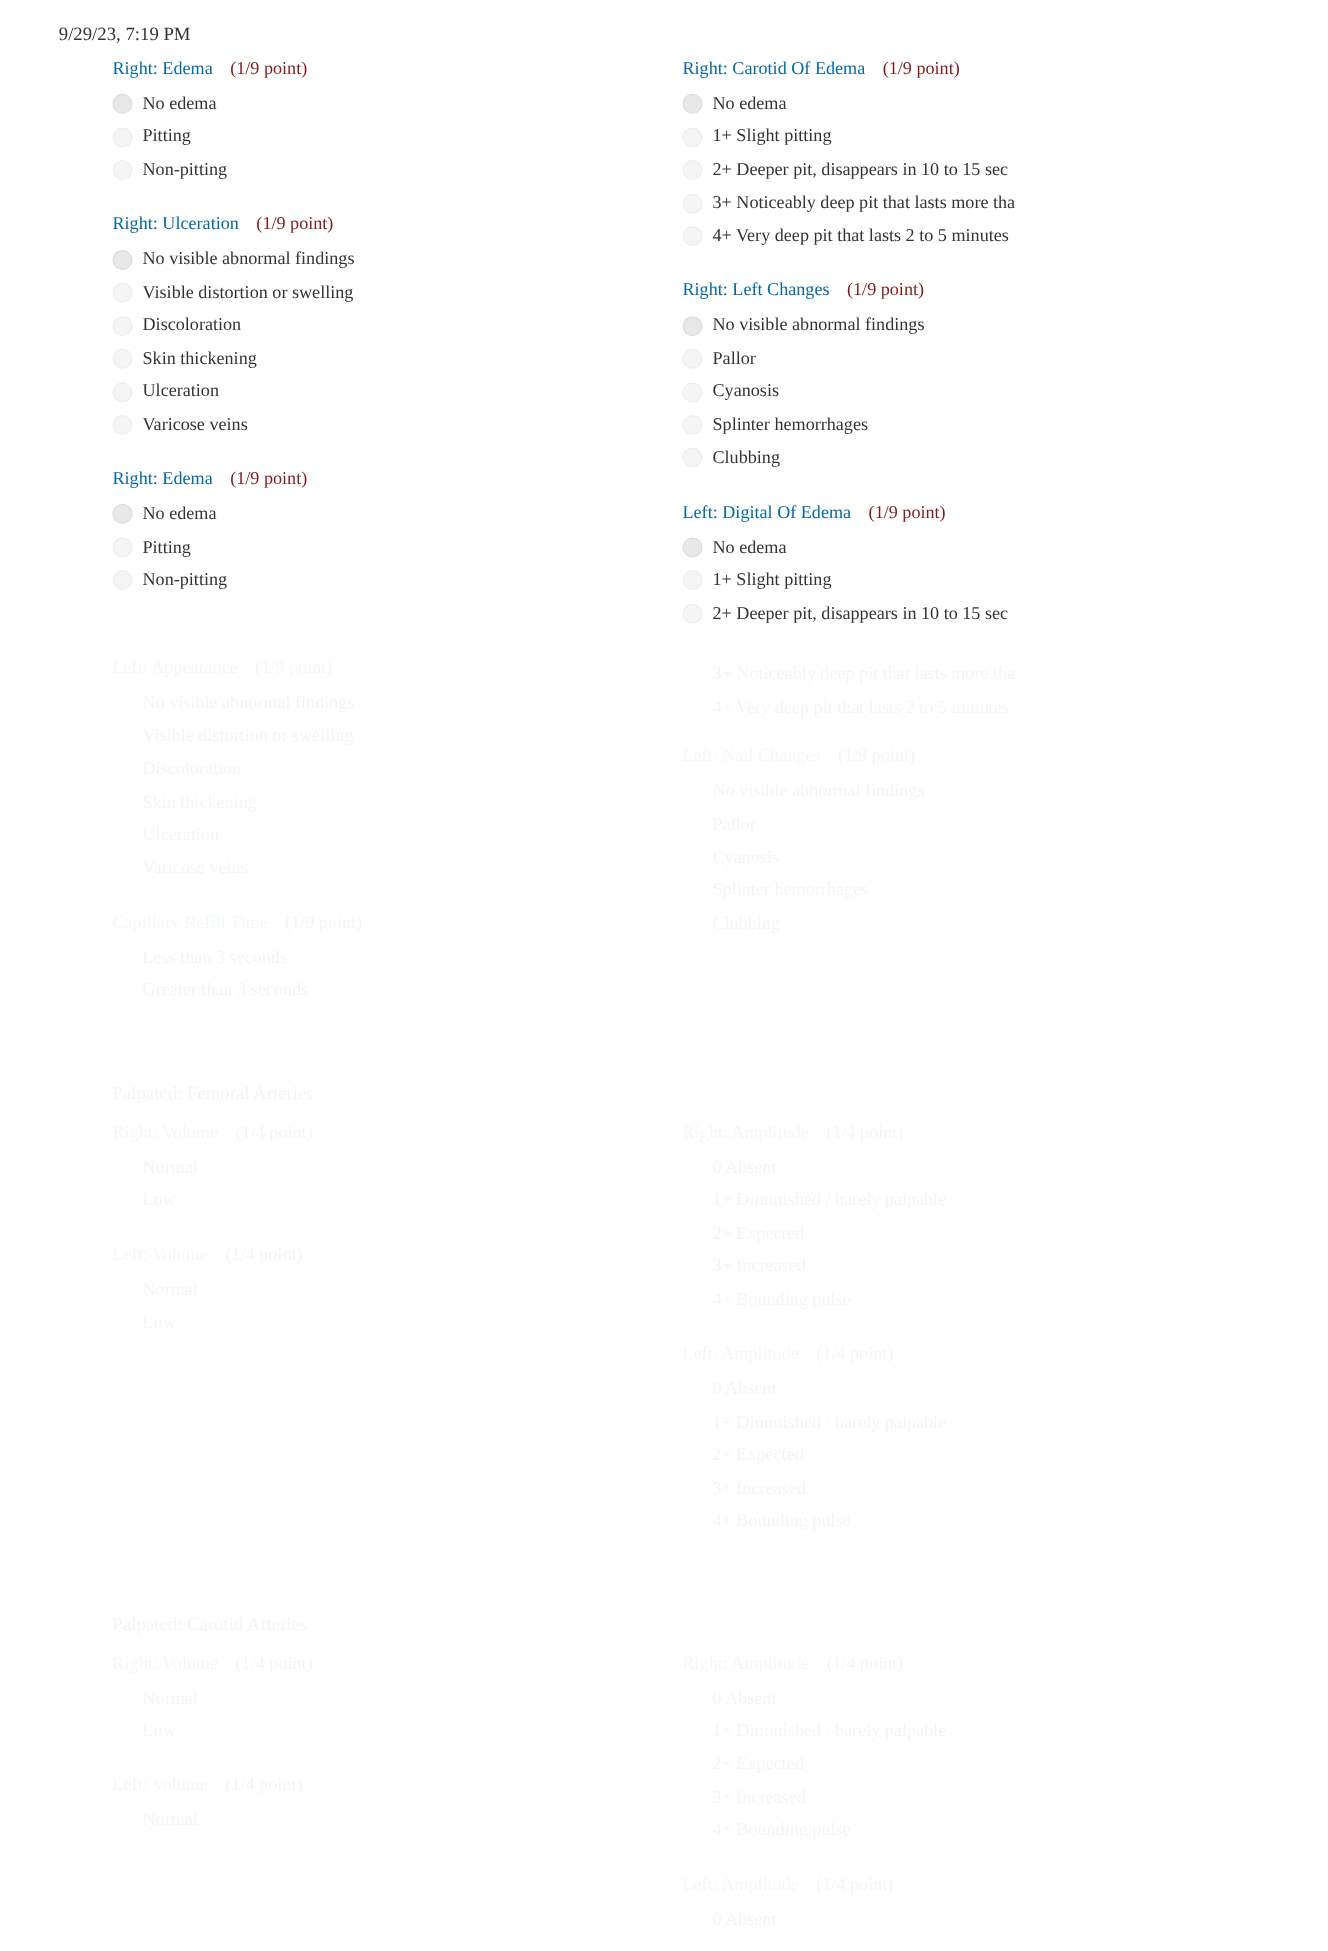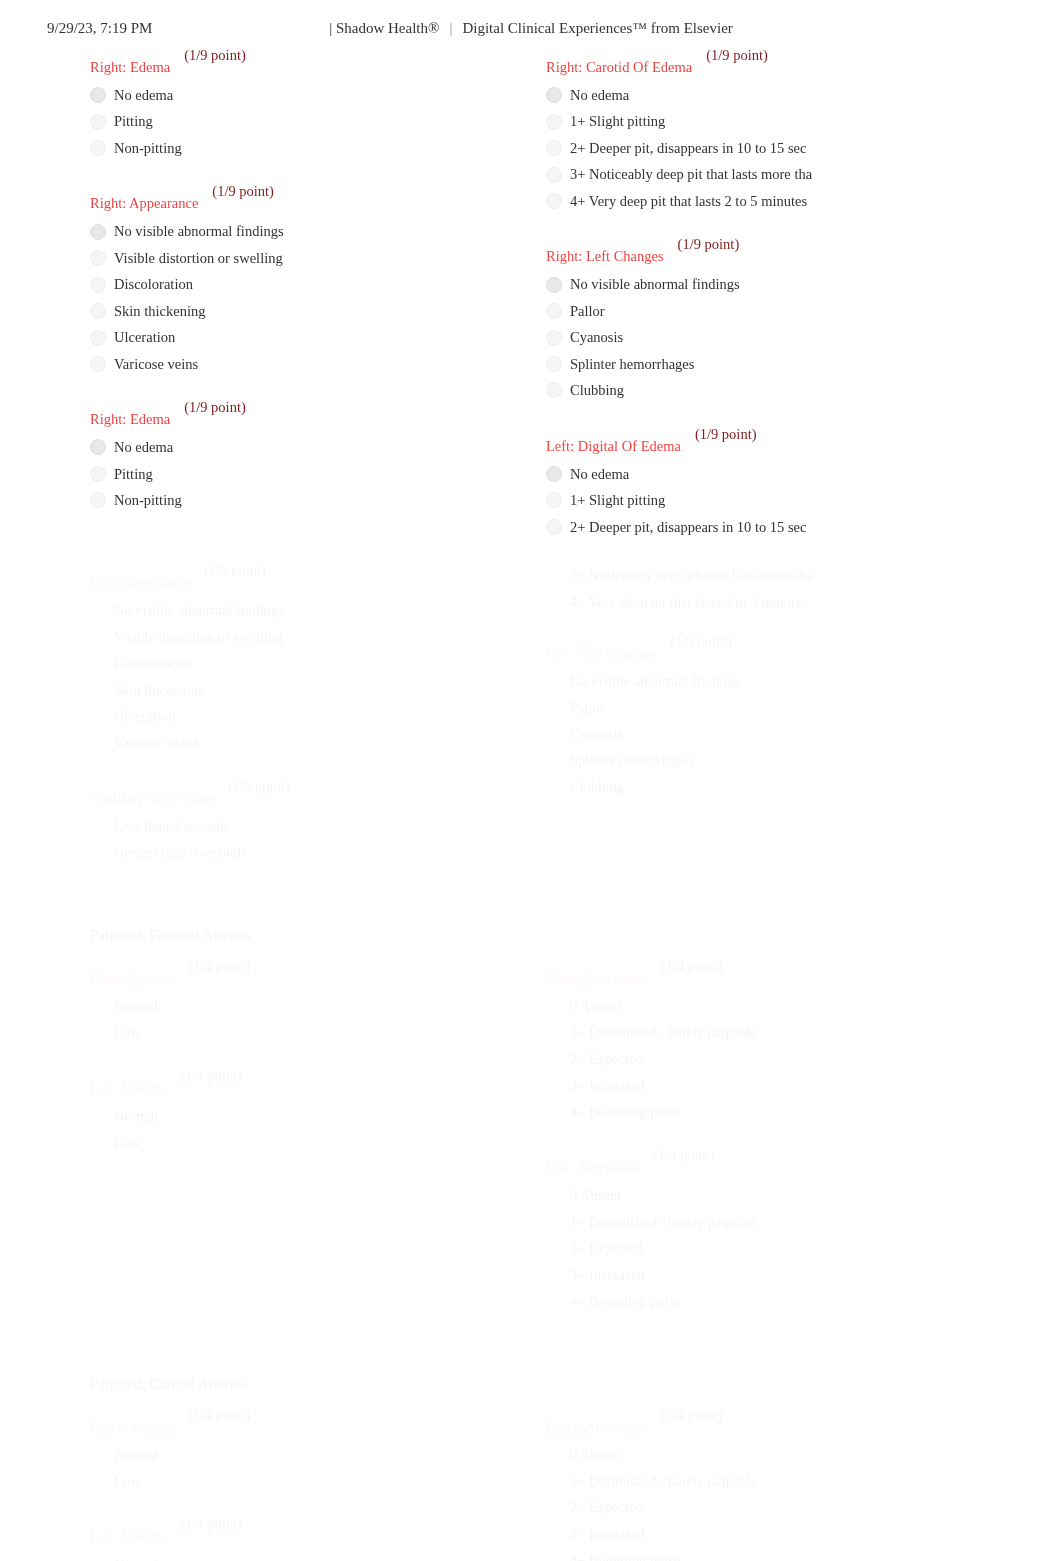"| Shadow Health®" span.header-center { html: <span> <span>| Shadow Health®</span> <span>|</span> <span>Digital Clinical Experiences™ from Elsevier</span> </span> -> none }
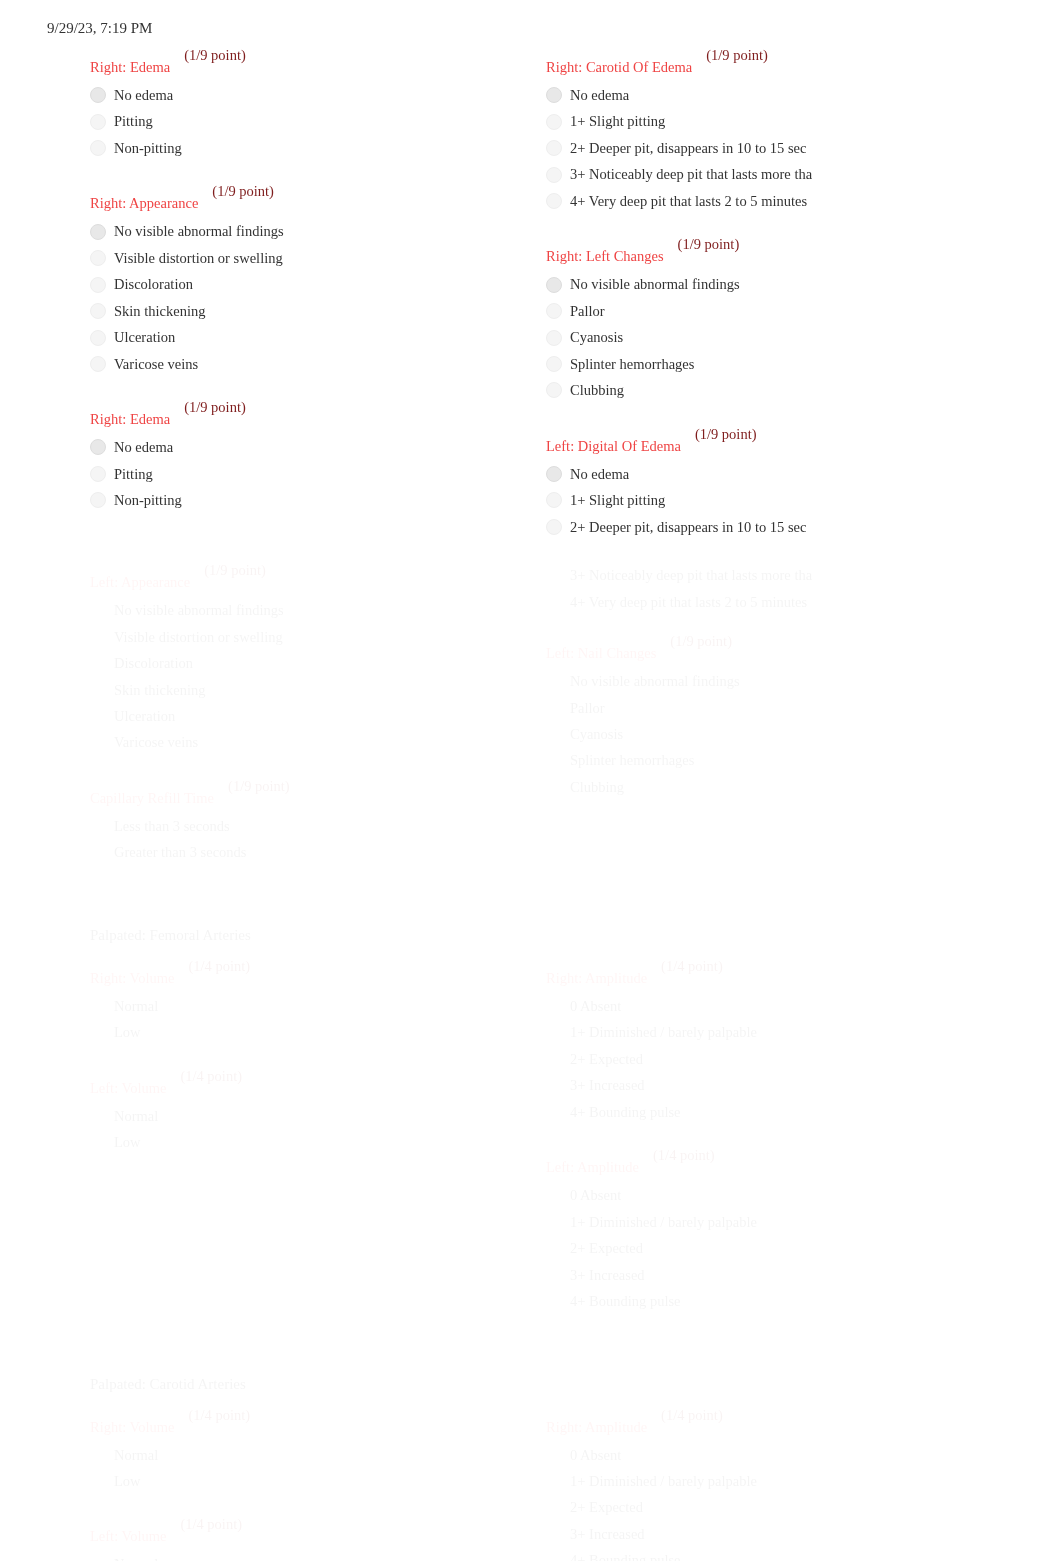"Right: Edema" .section-title .label { color: #ef4444 -> #0369a1; margin-top: 12px -> none }
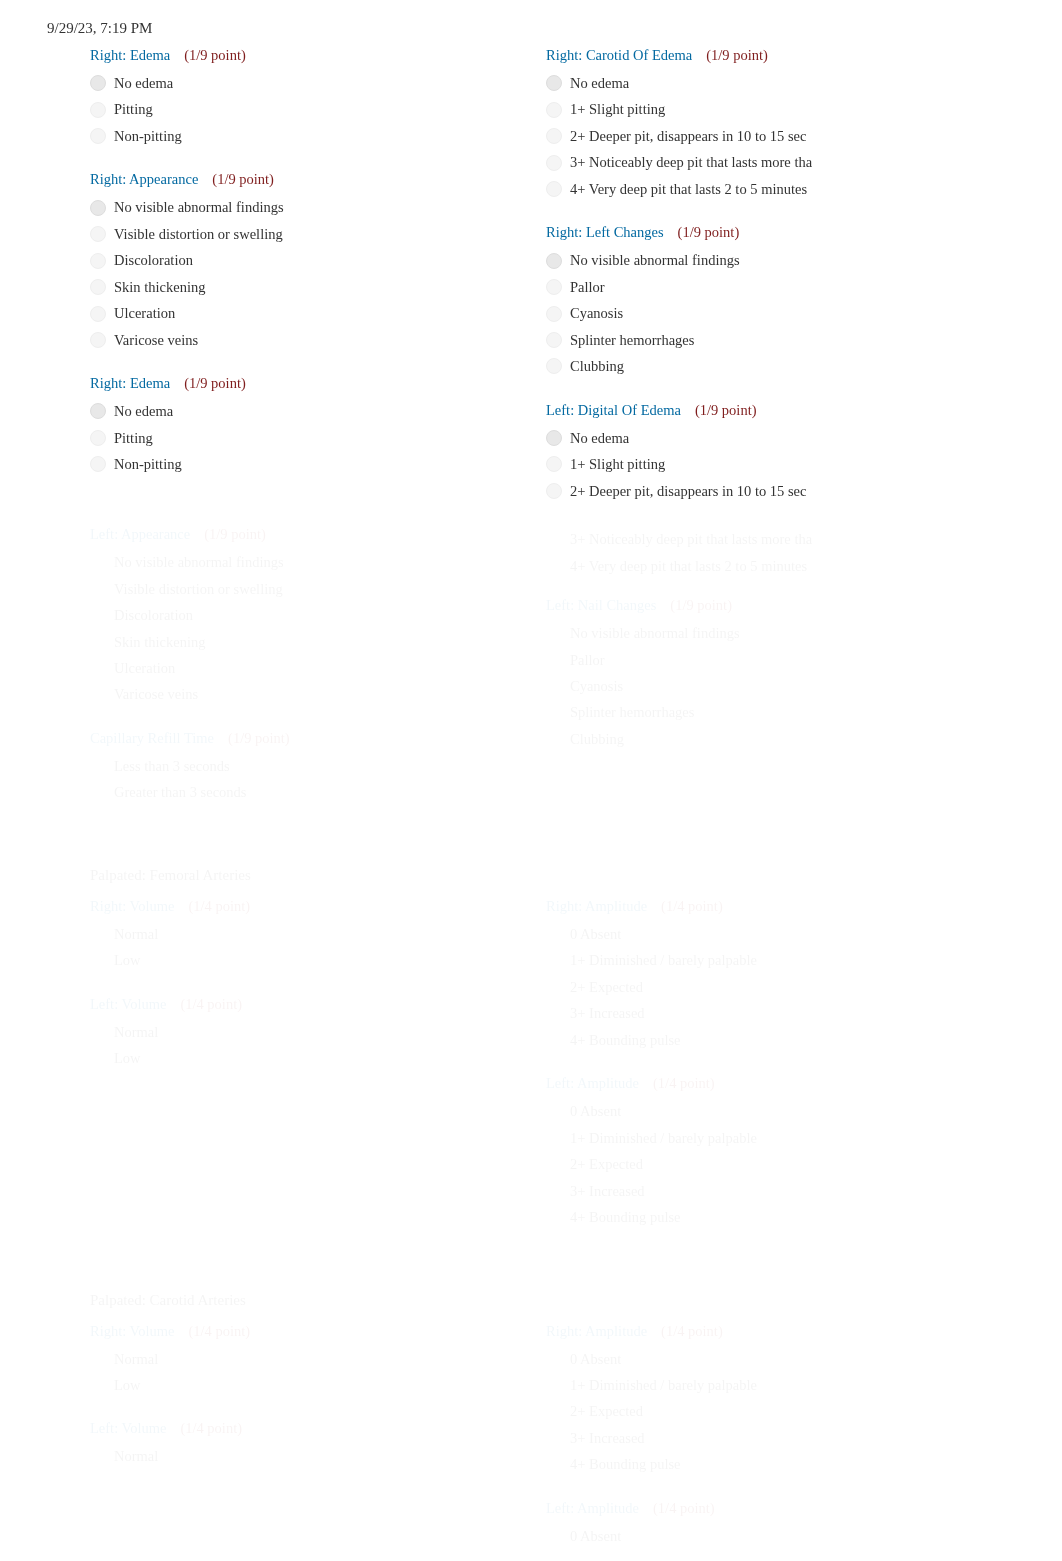"Right: Appearance" span.label { text: Appearance -> Ulceration }
